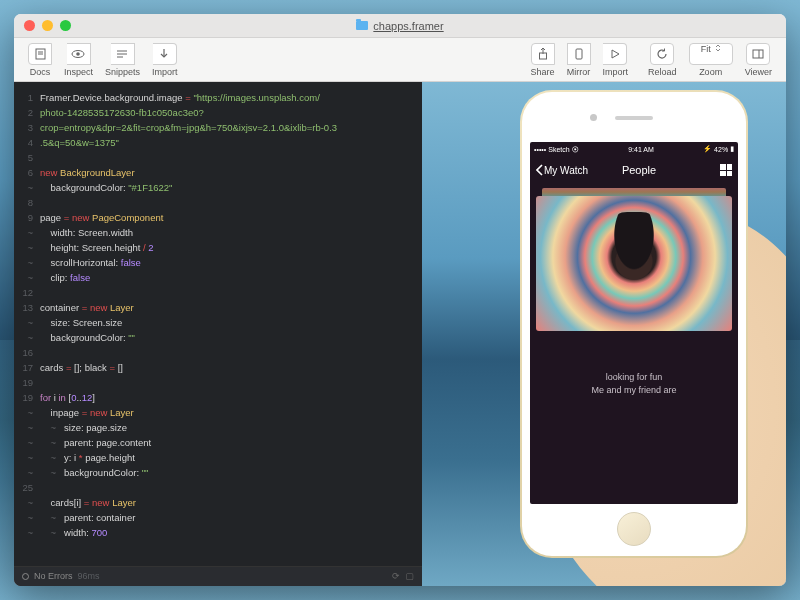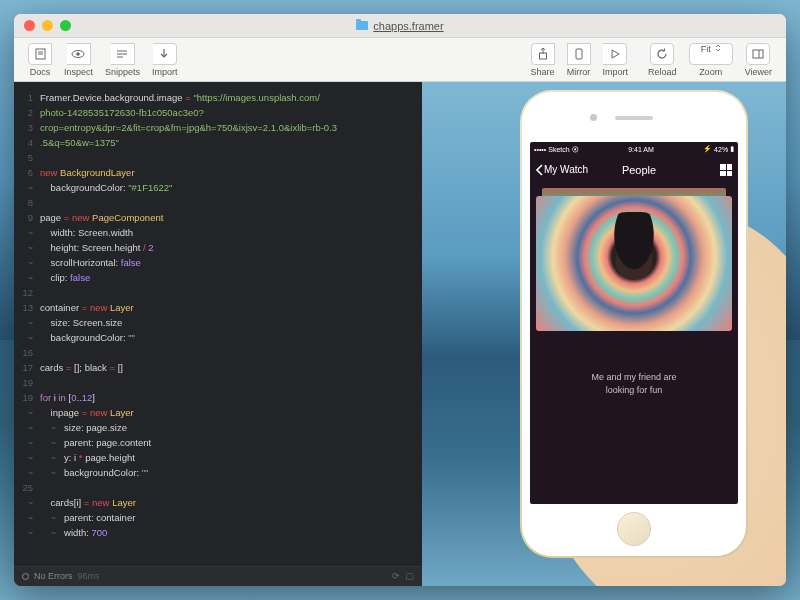"My Watch" .nav-back { align-items: flex-start -> center }
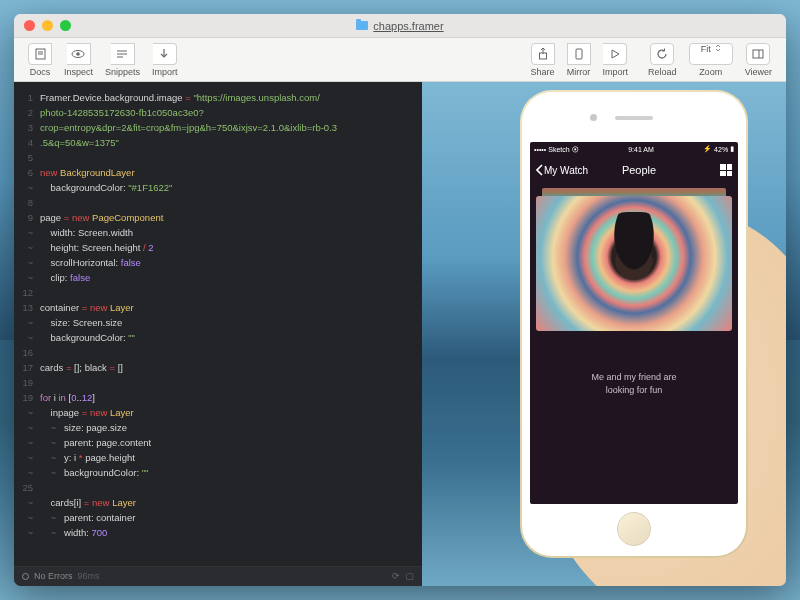"Me and my friend are" div { order: before "looking for fun" -> after "looking for fun" }
